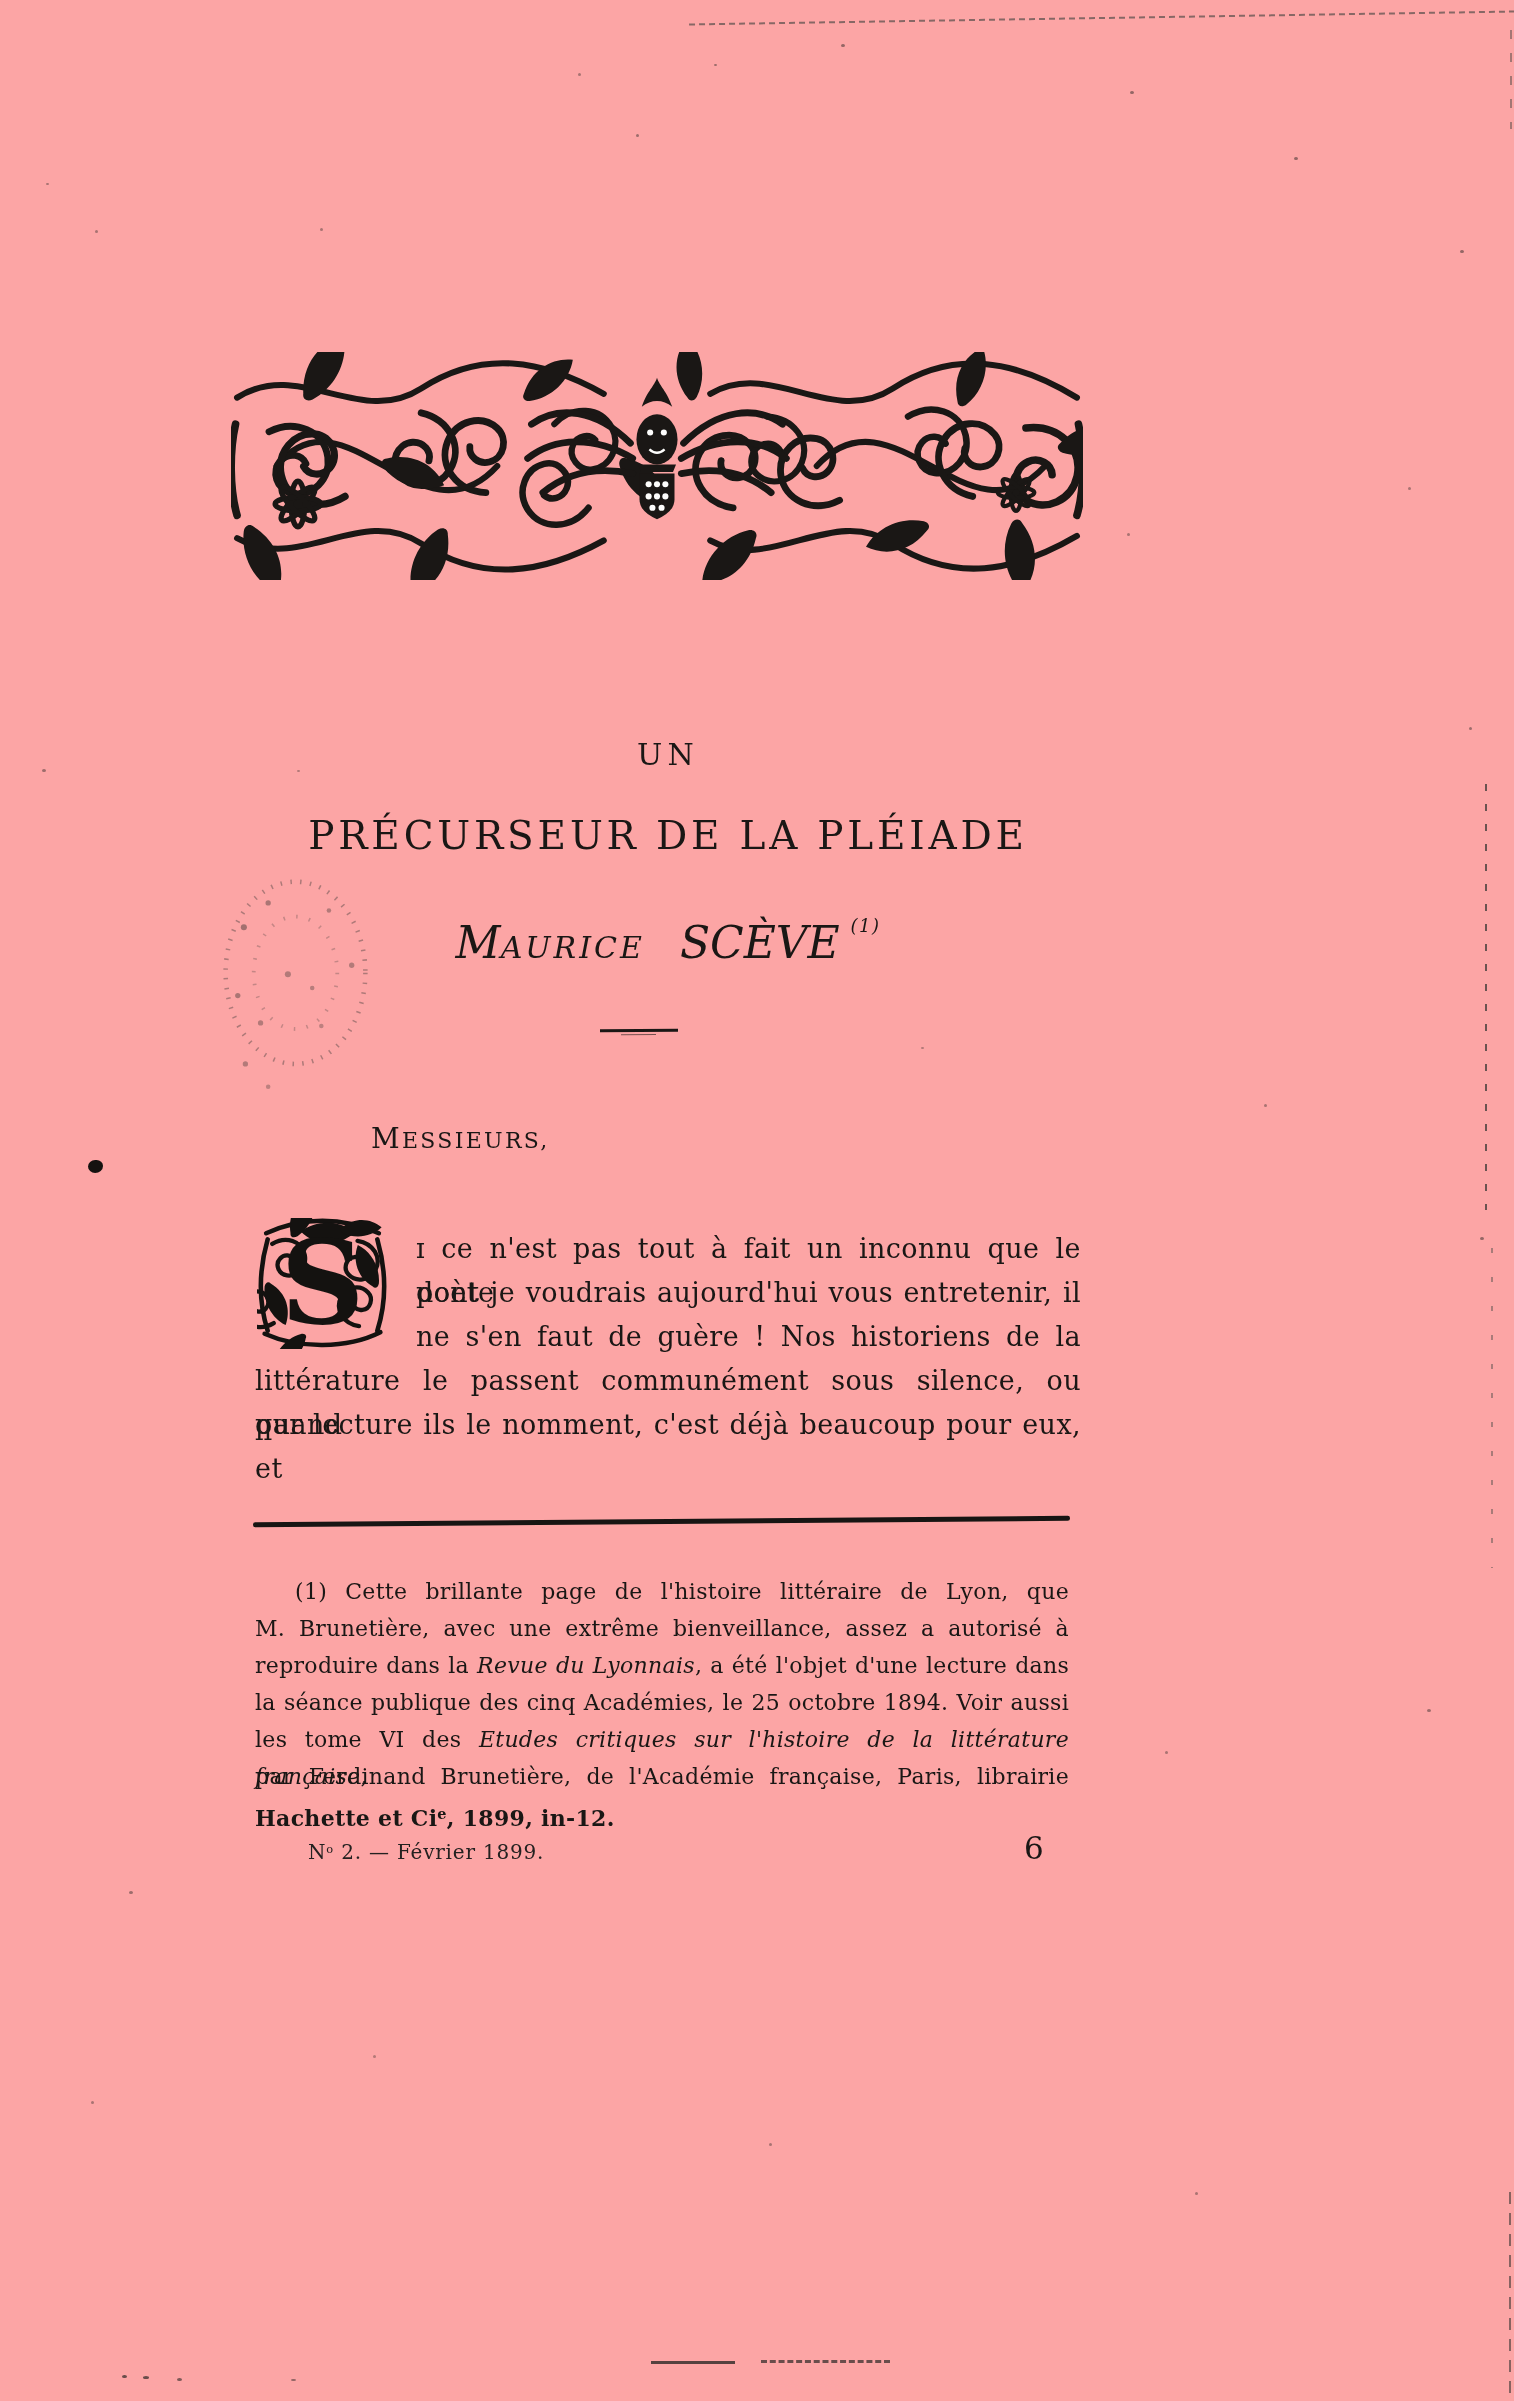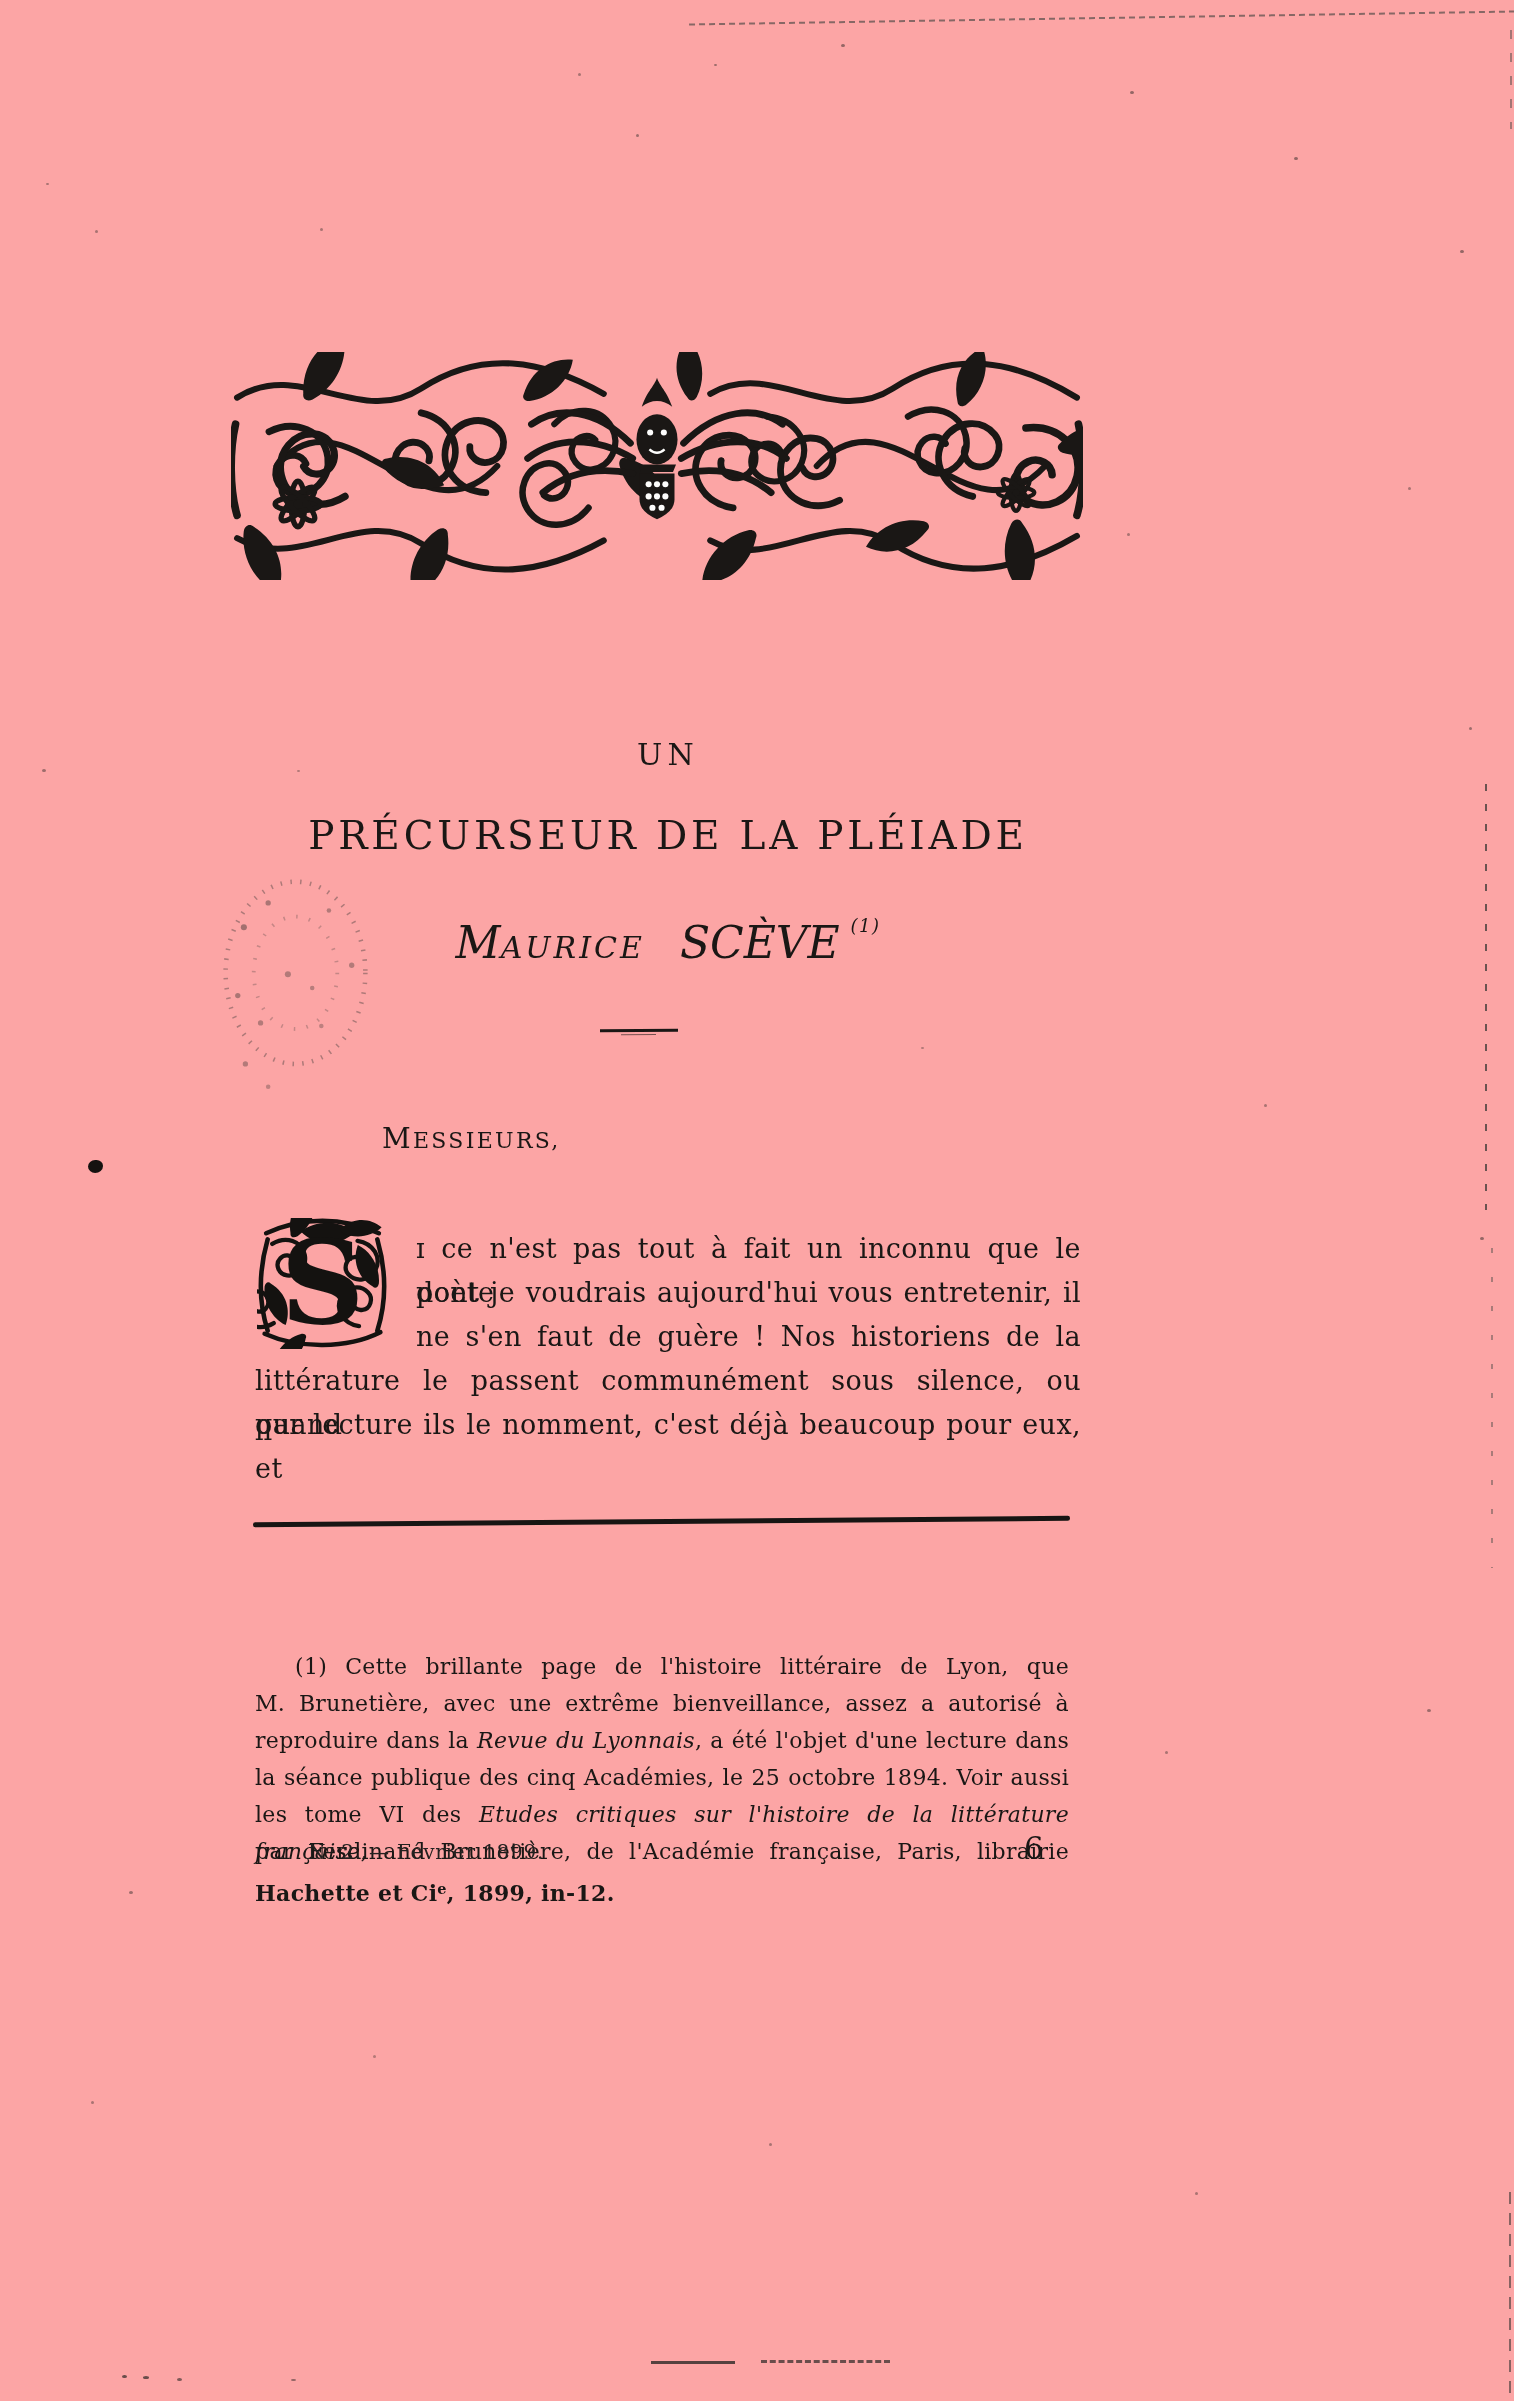"MESSIEURS," .salutation { left: 382px -> 371px }
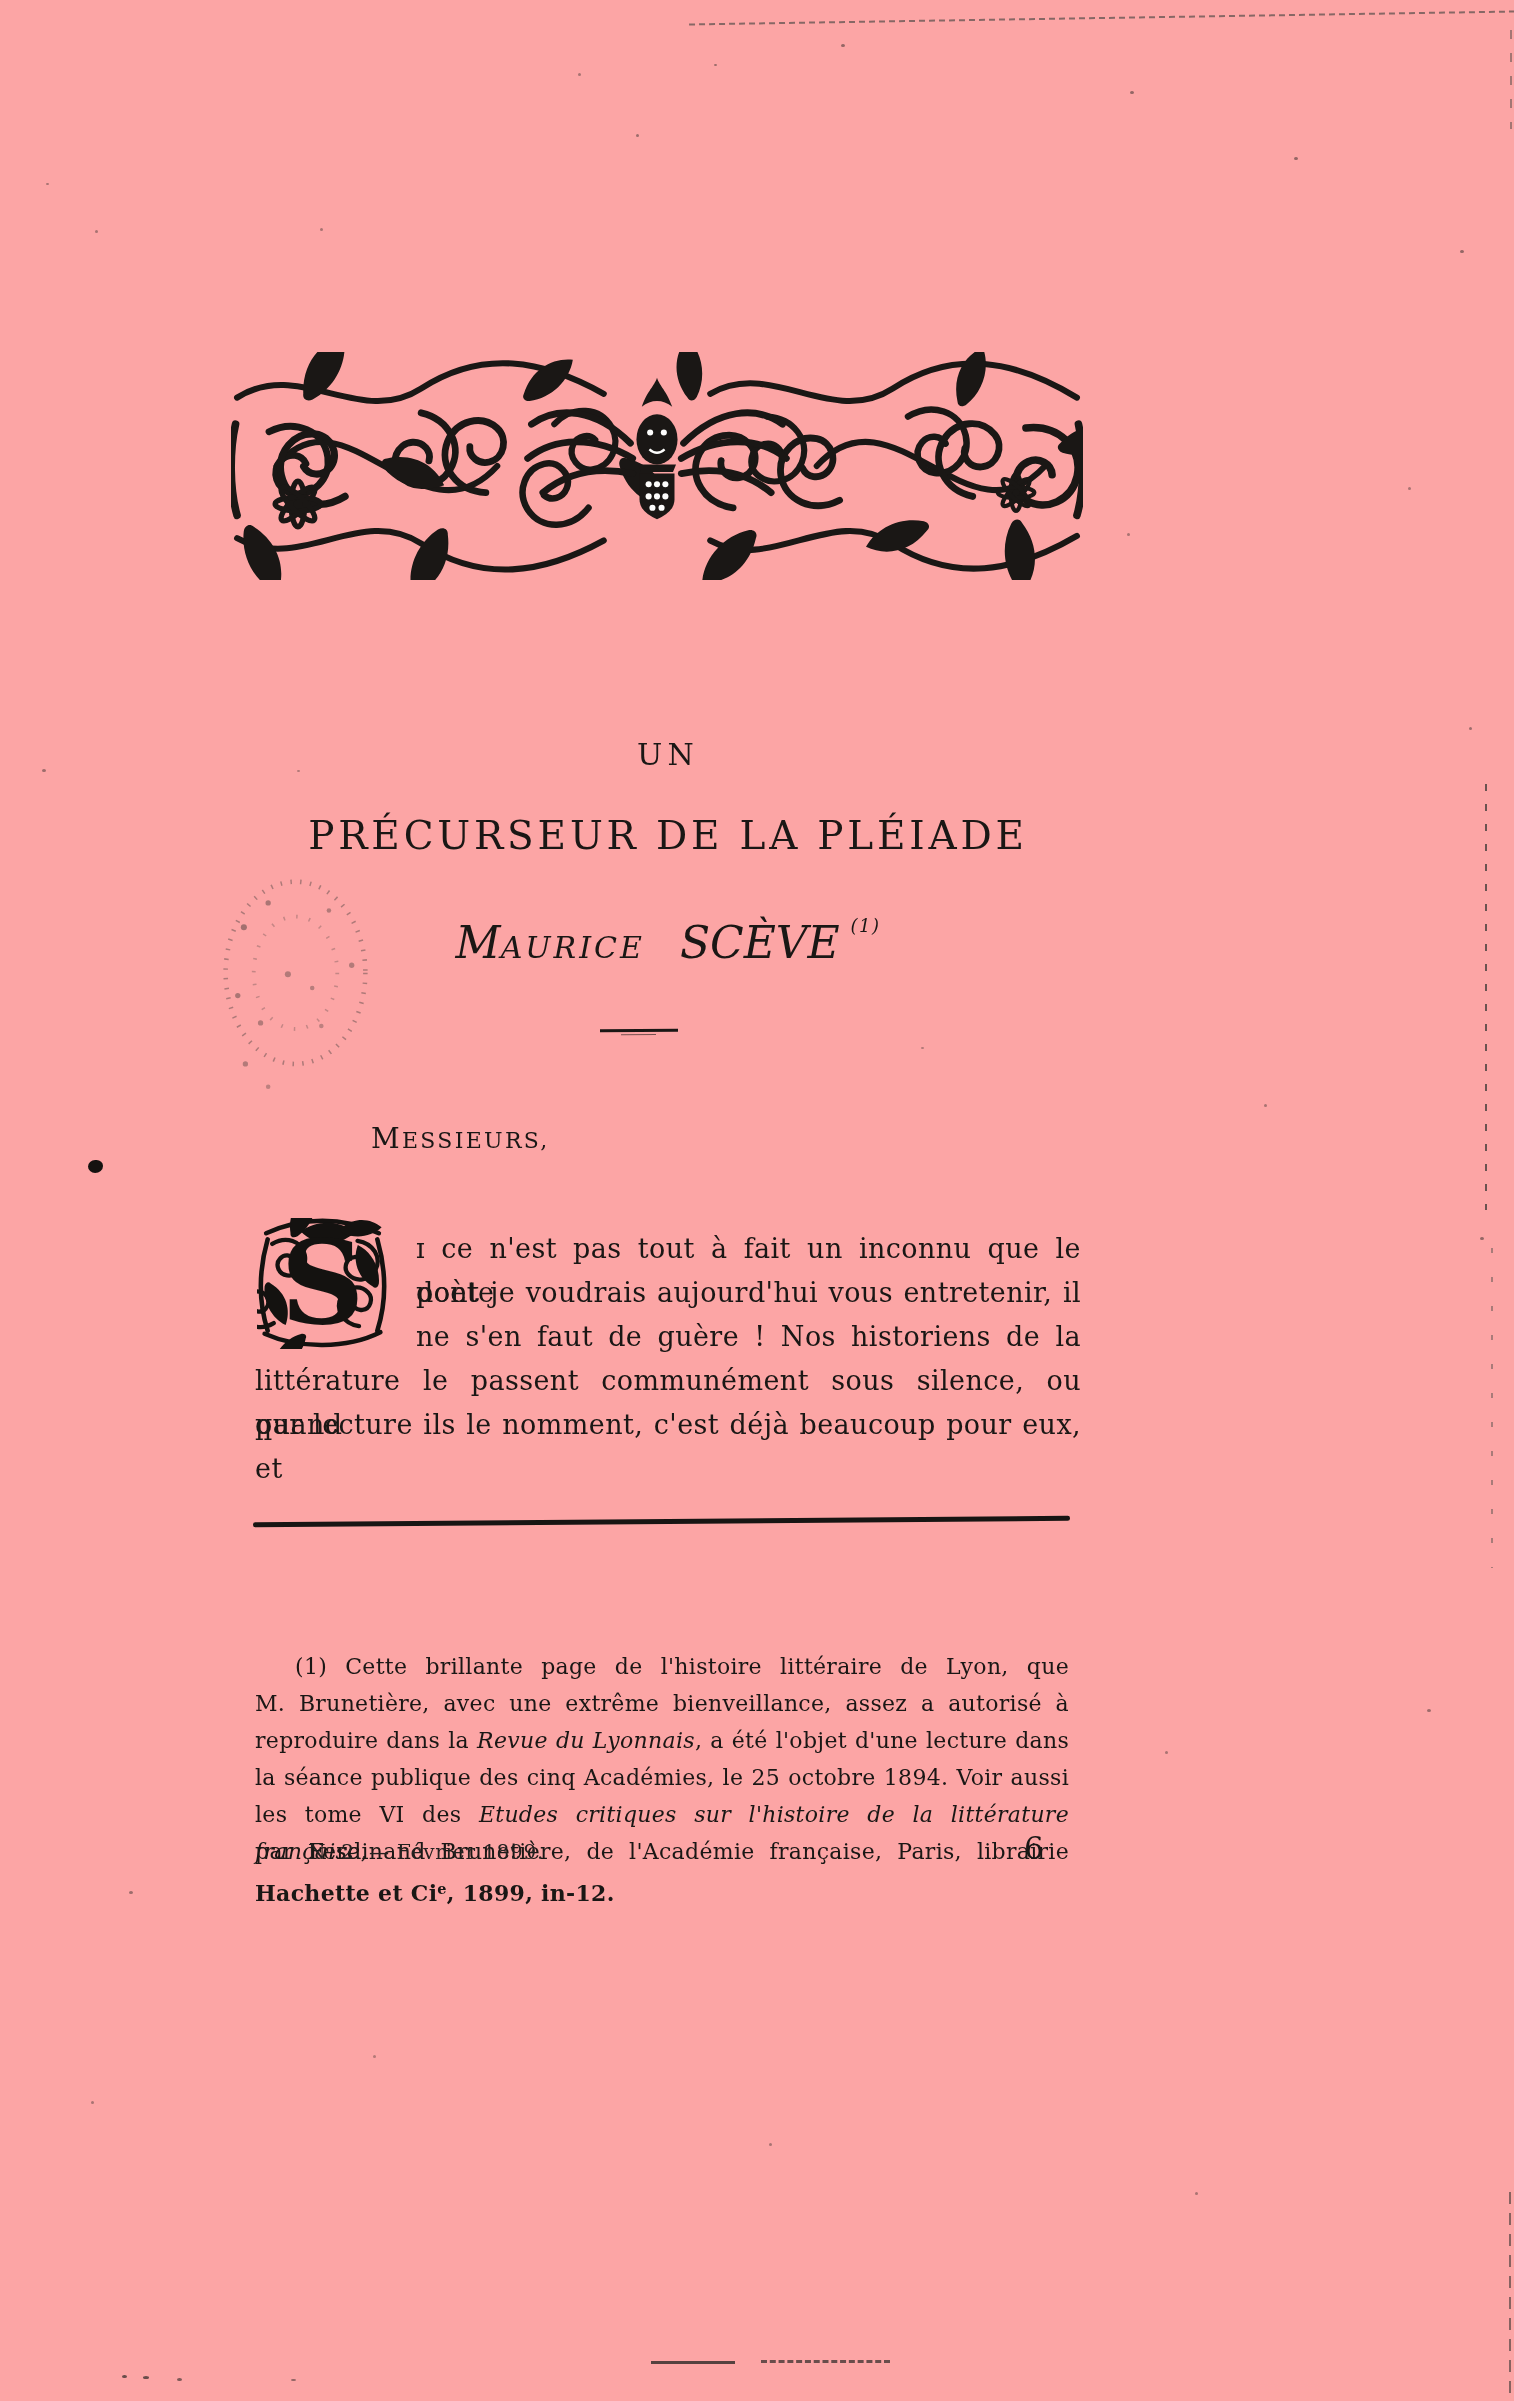"(1) Cette brillante page de" .footnote { top: 1648px -> 1573px }
